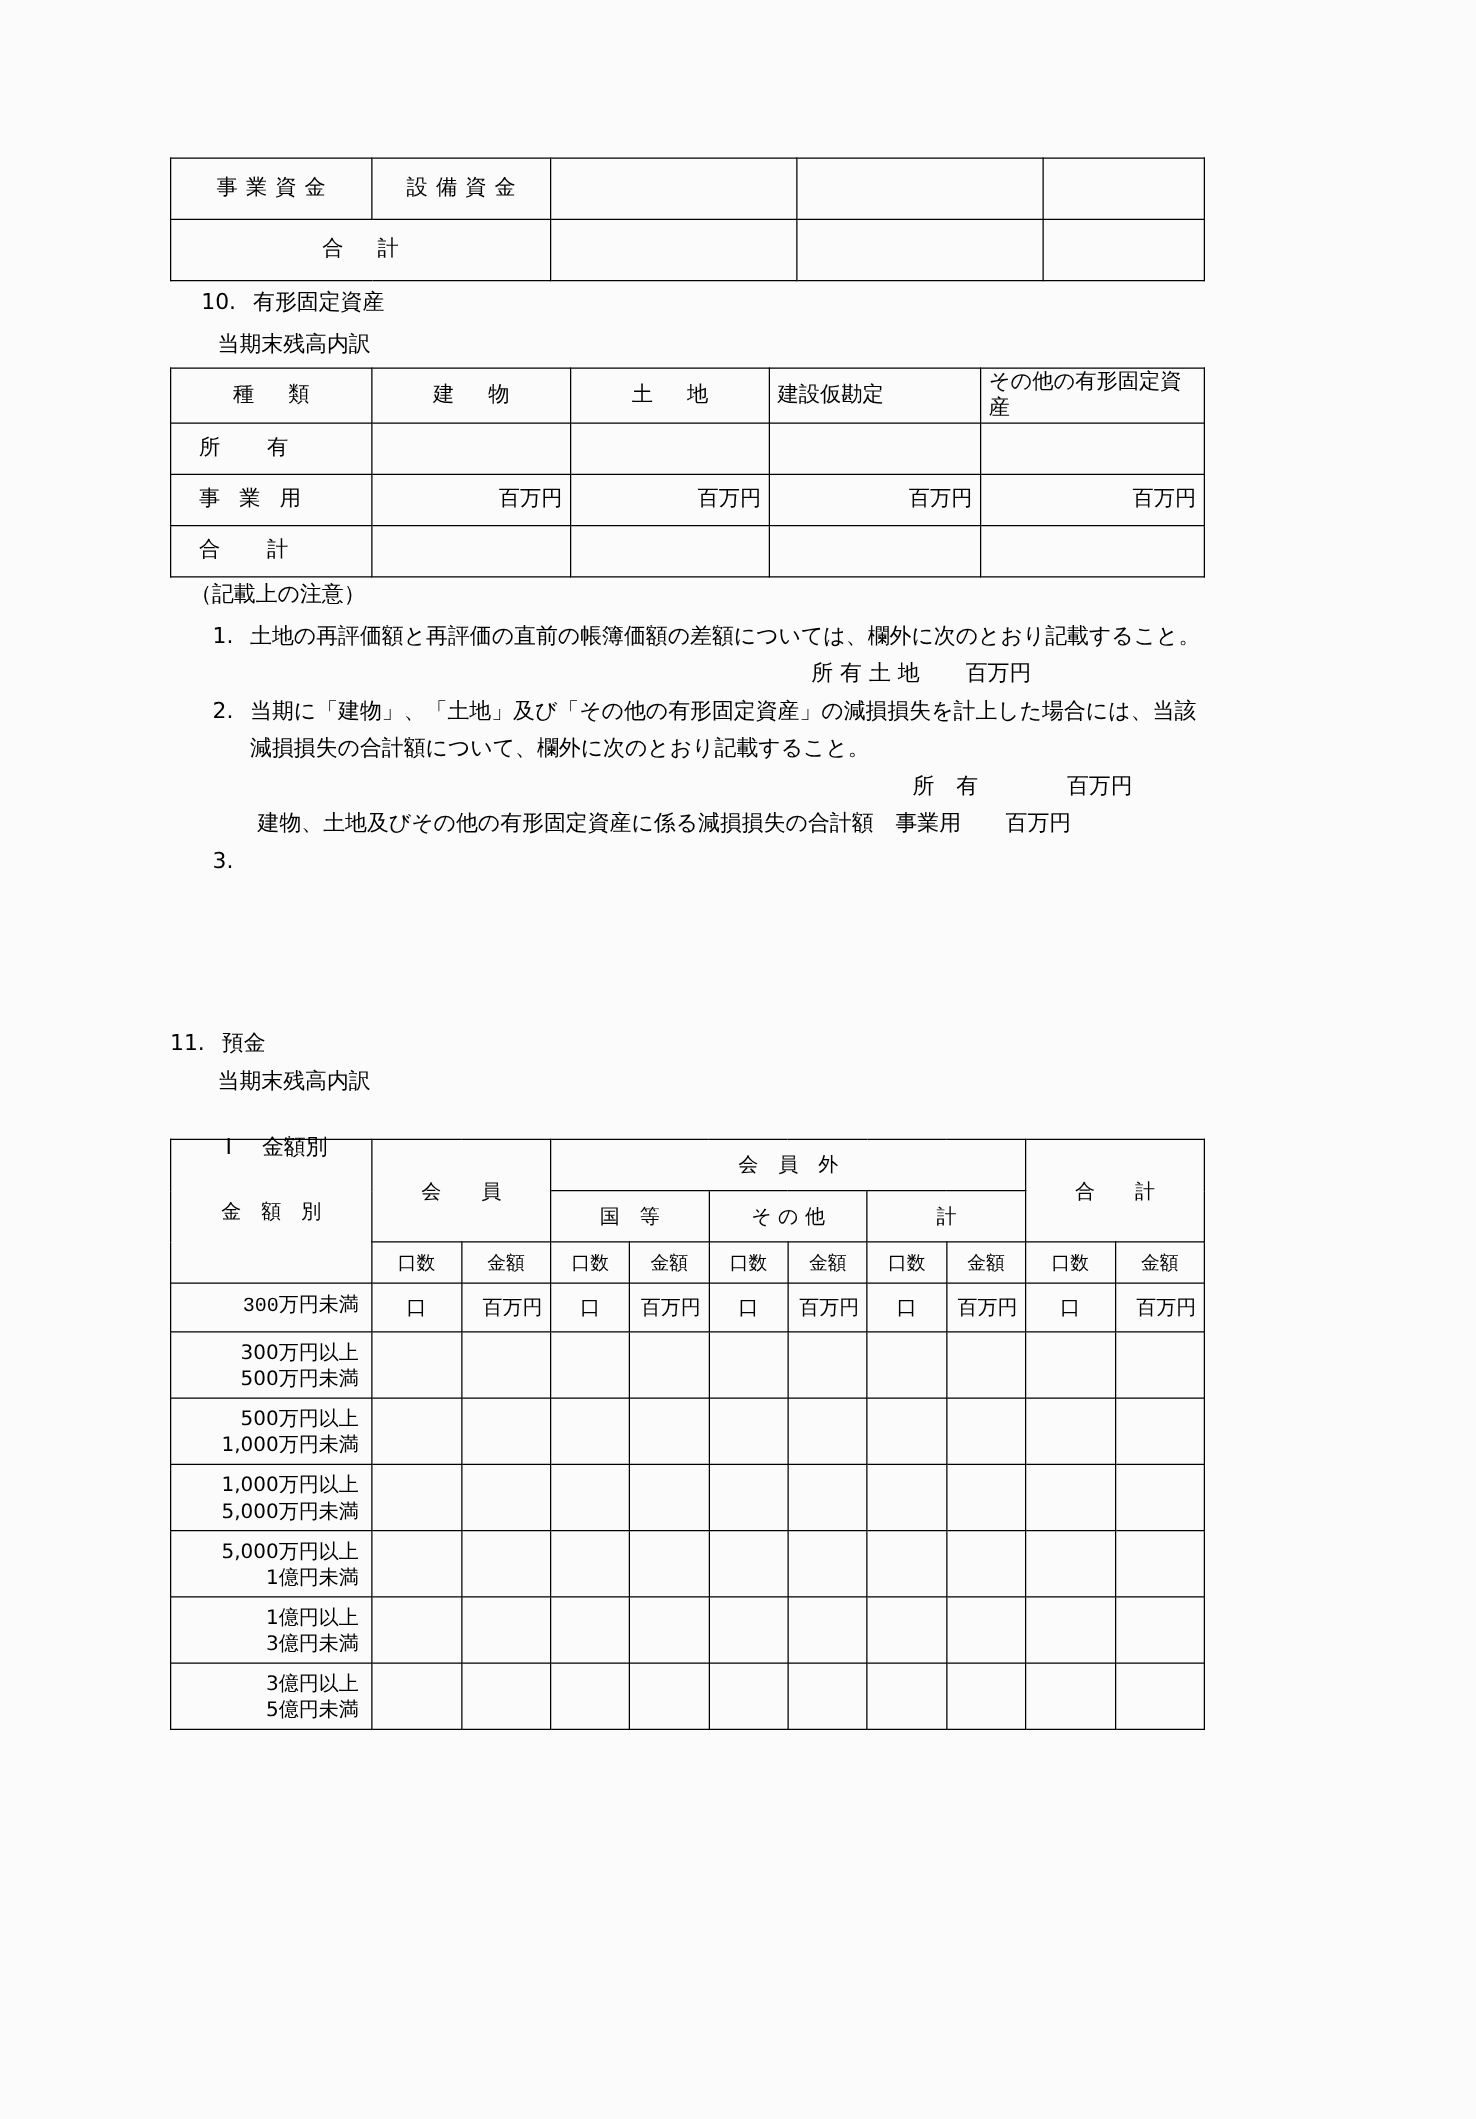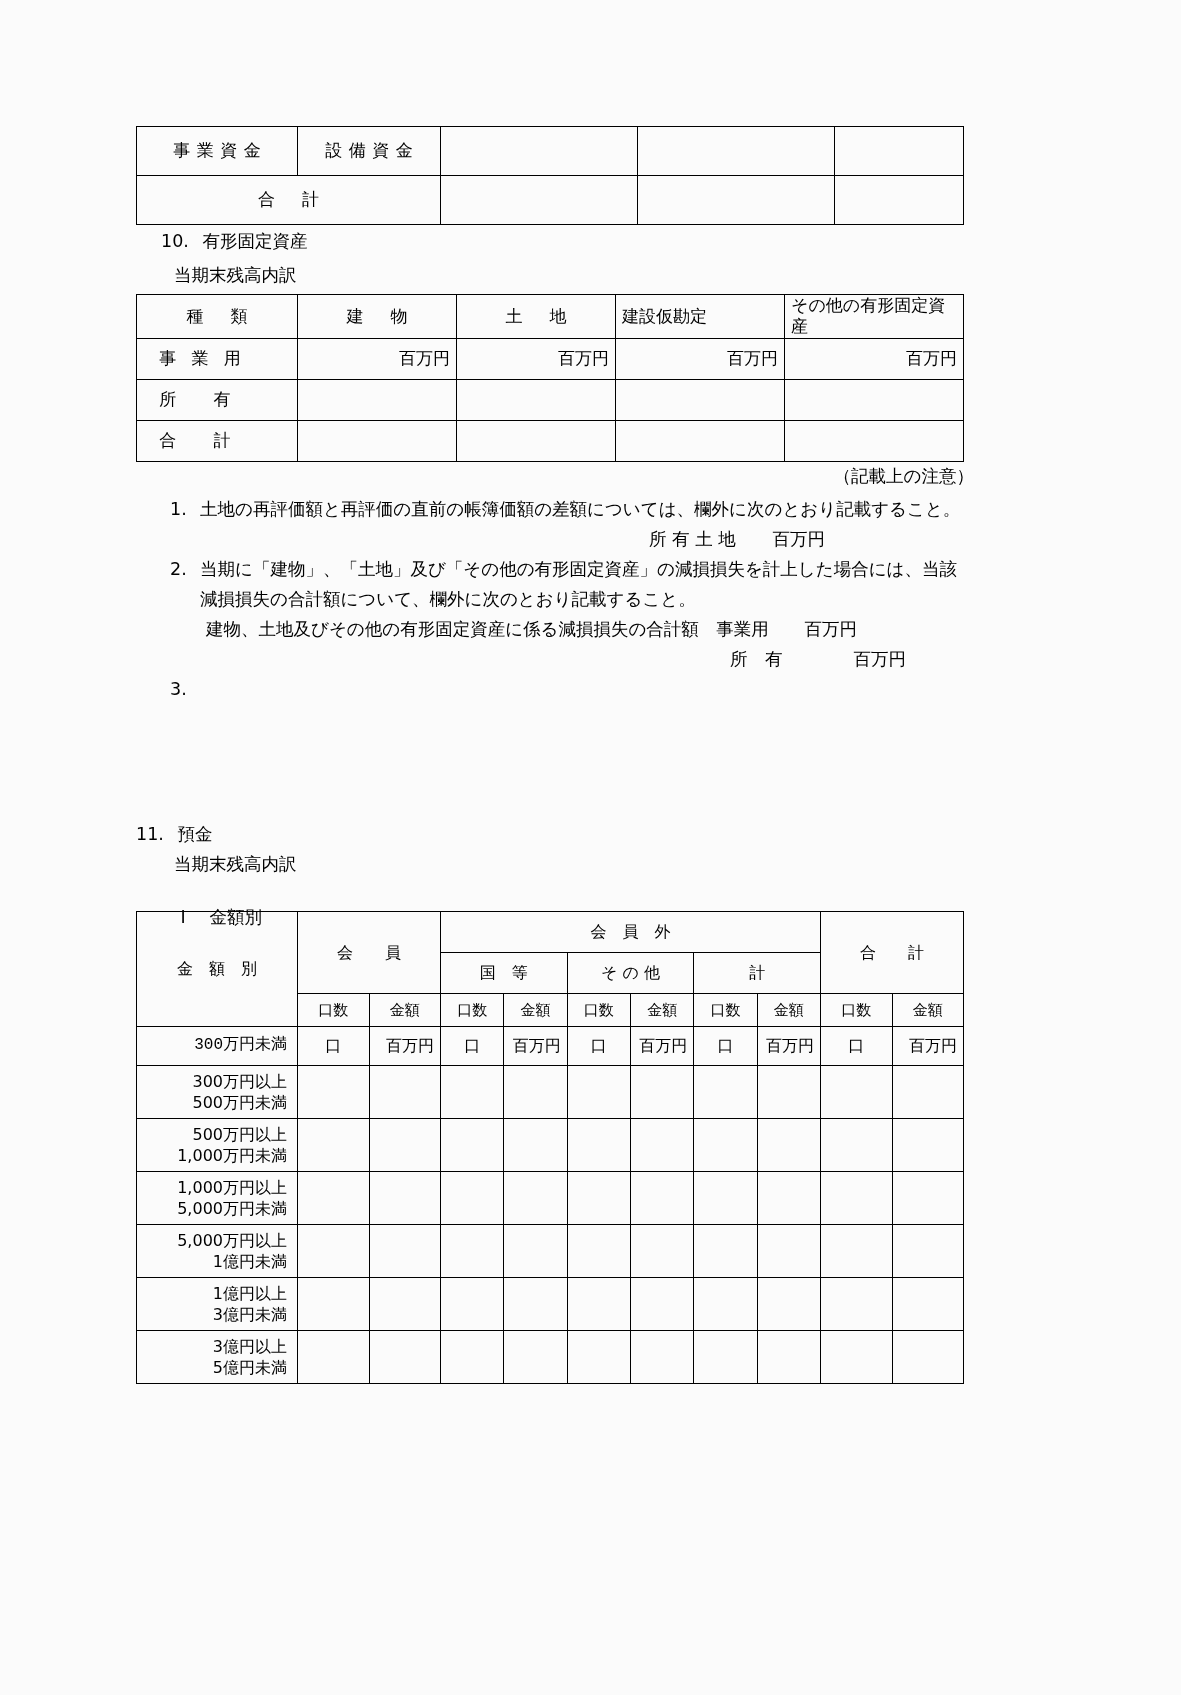"事業用" tr { order: before "所有" -> after "所有" }
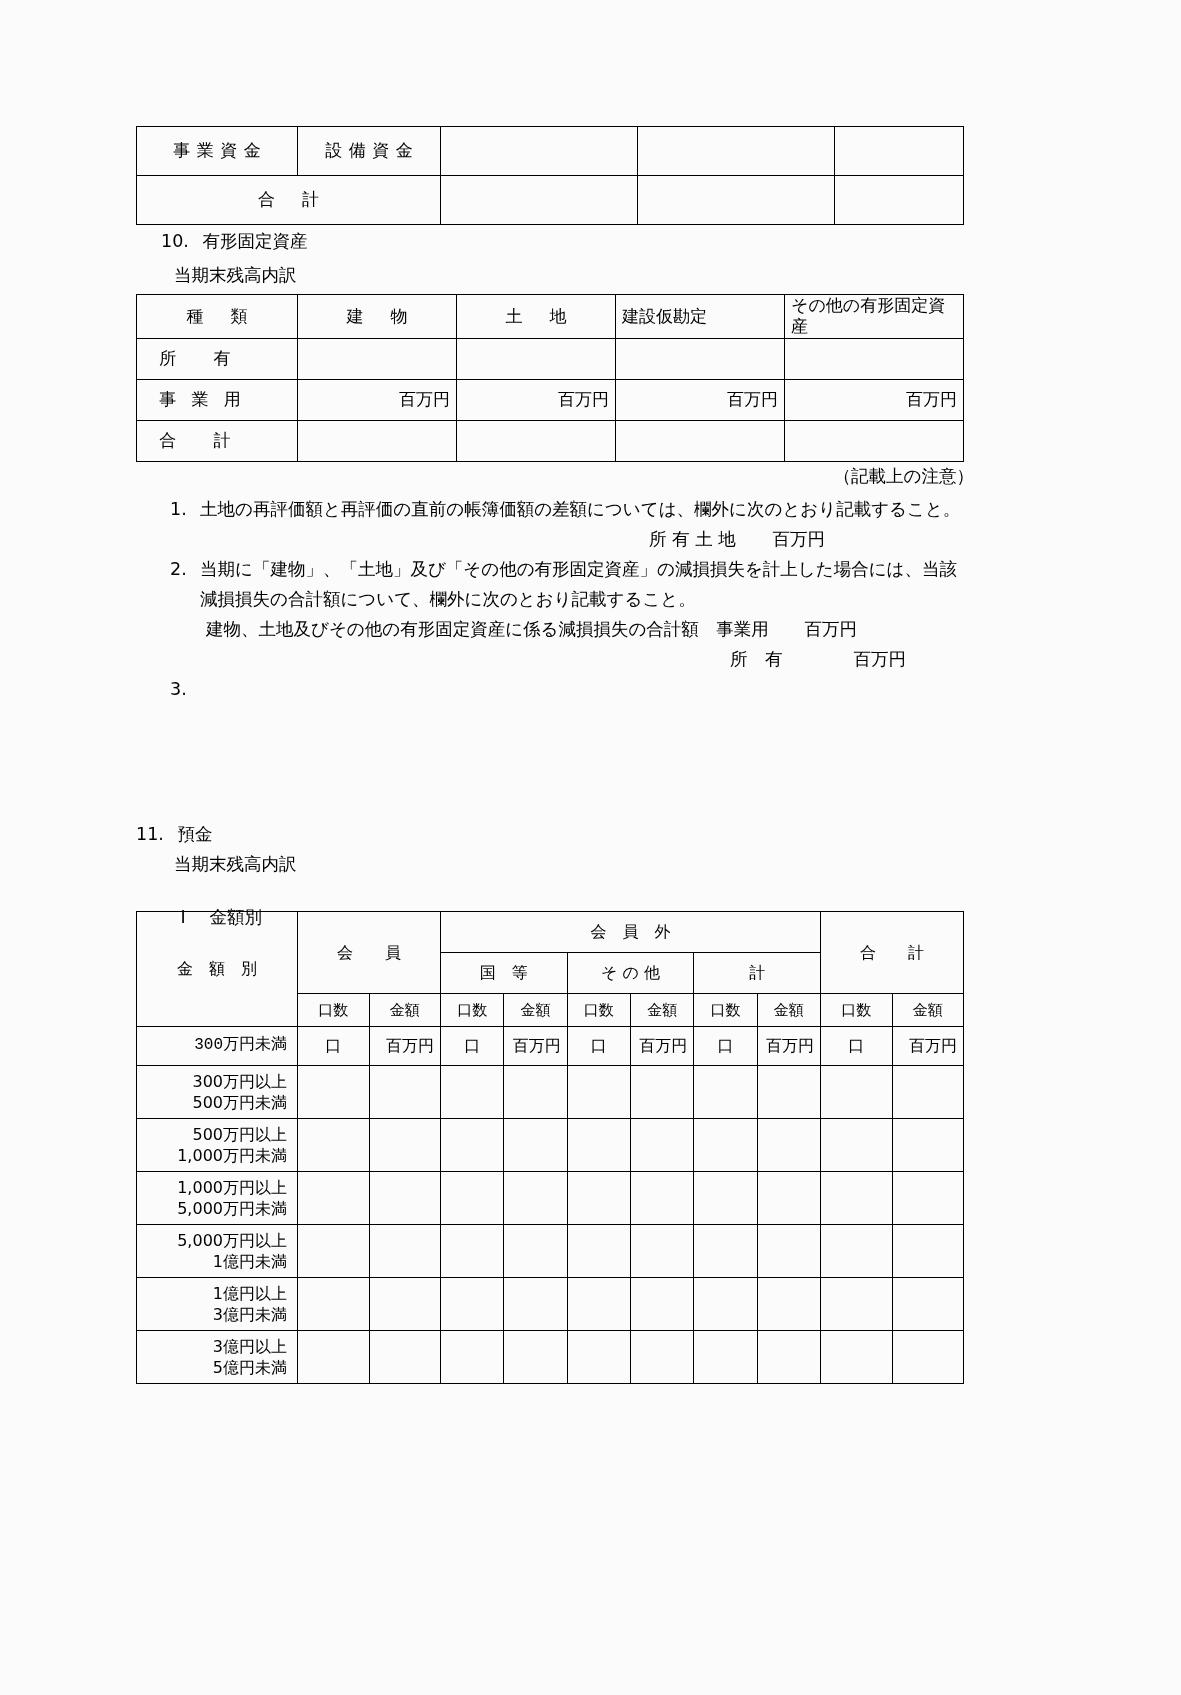"（記載上の注意）" .note-title { text-align: right -> none }
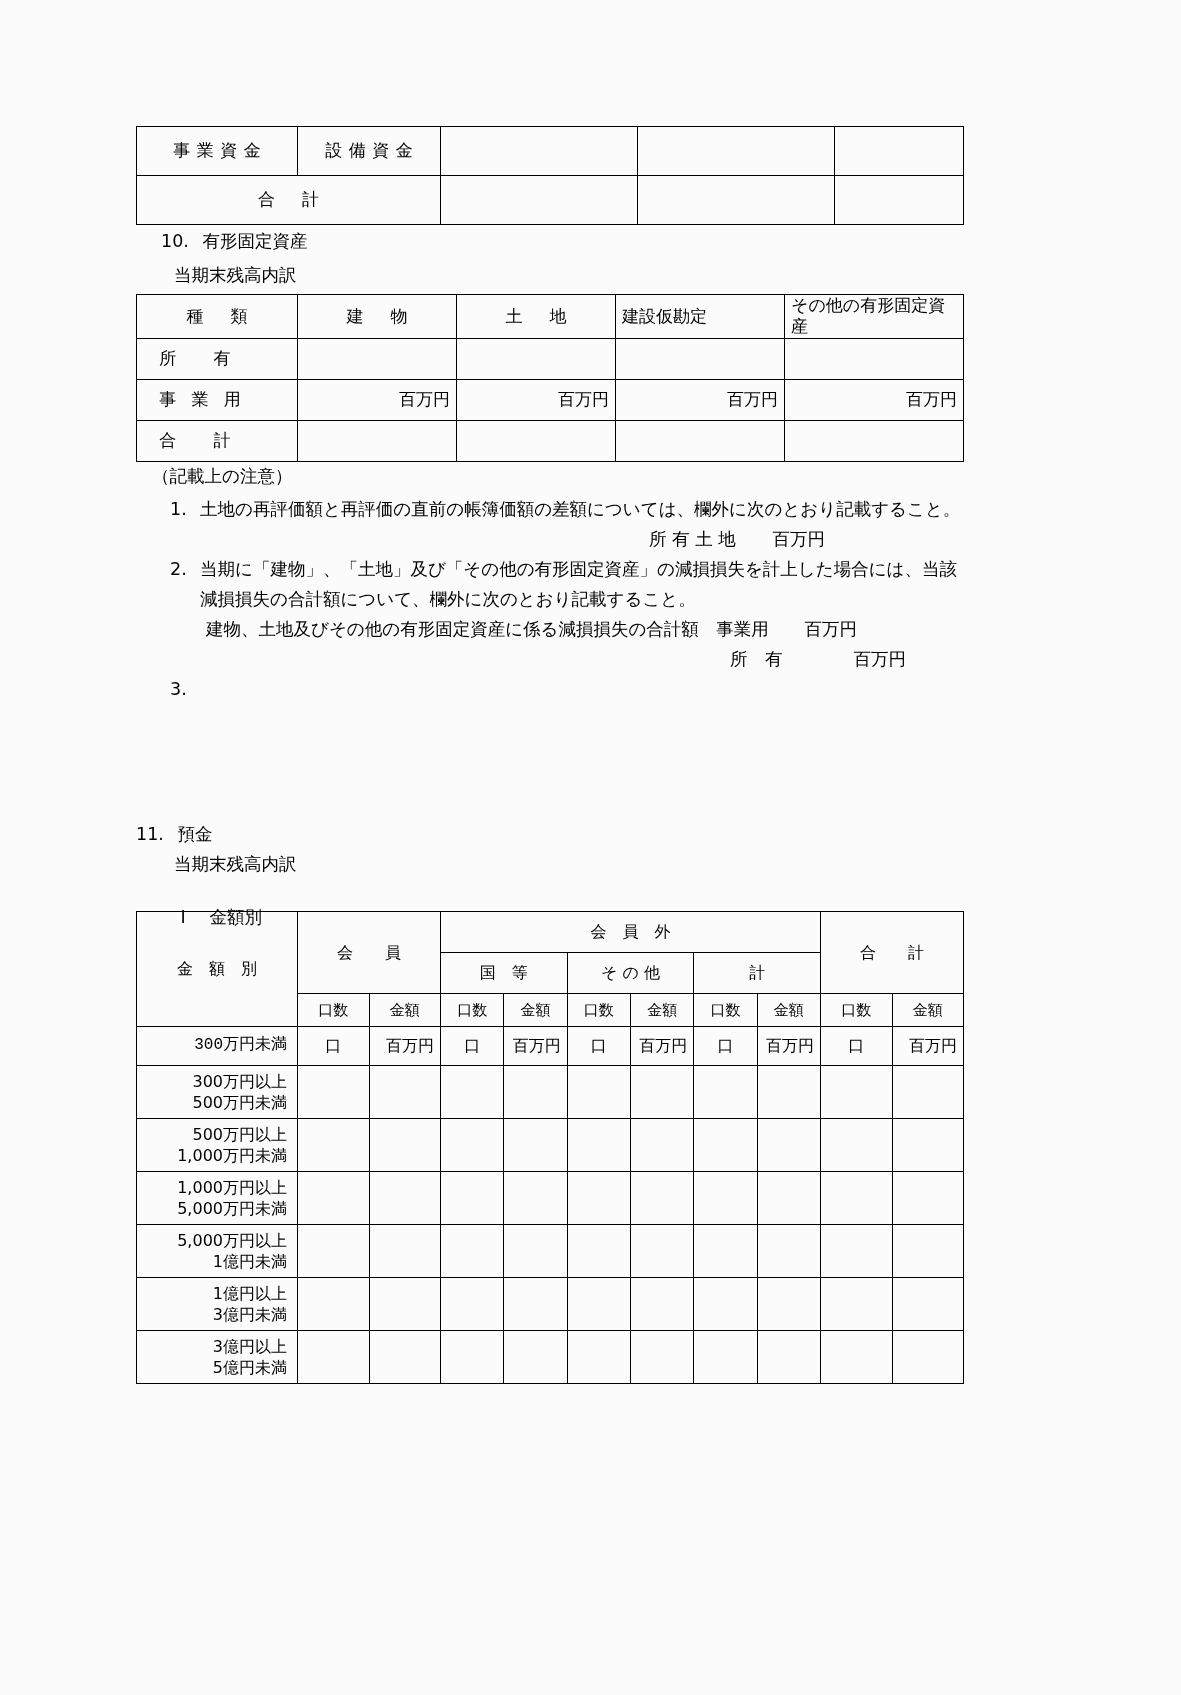"建物、土地及びその他の有形固定資産に係る減損損失の合計額 事業用 百万円" div.note-sub { order: before "所 有 百万円" -> after "所 有 百万円" }
